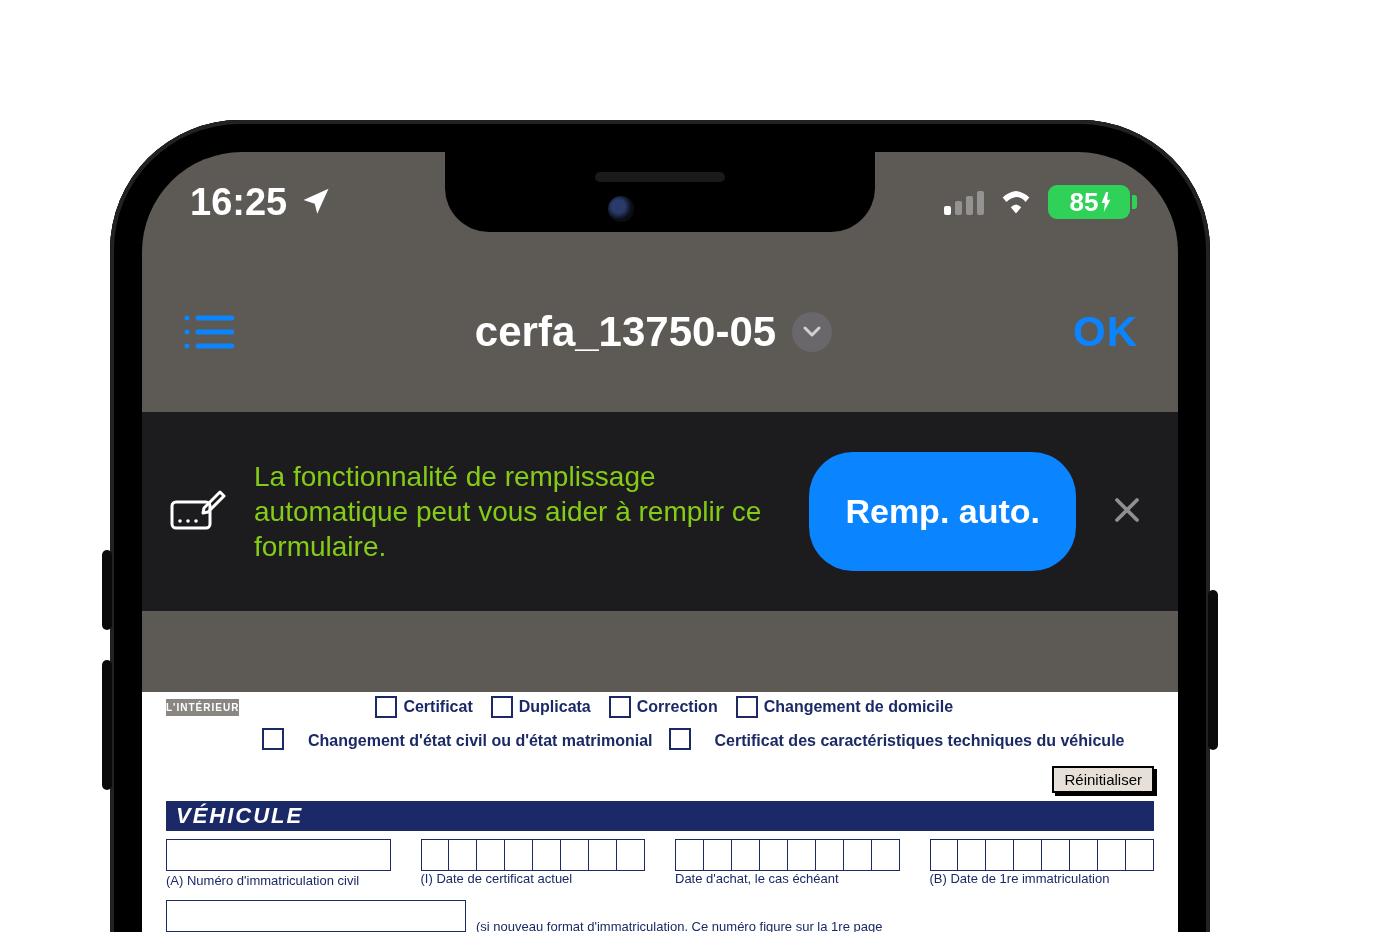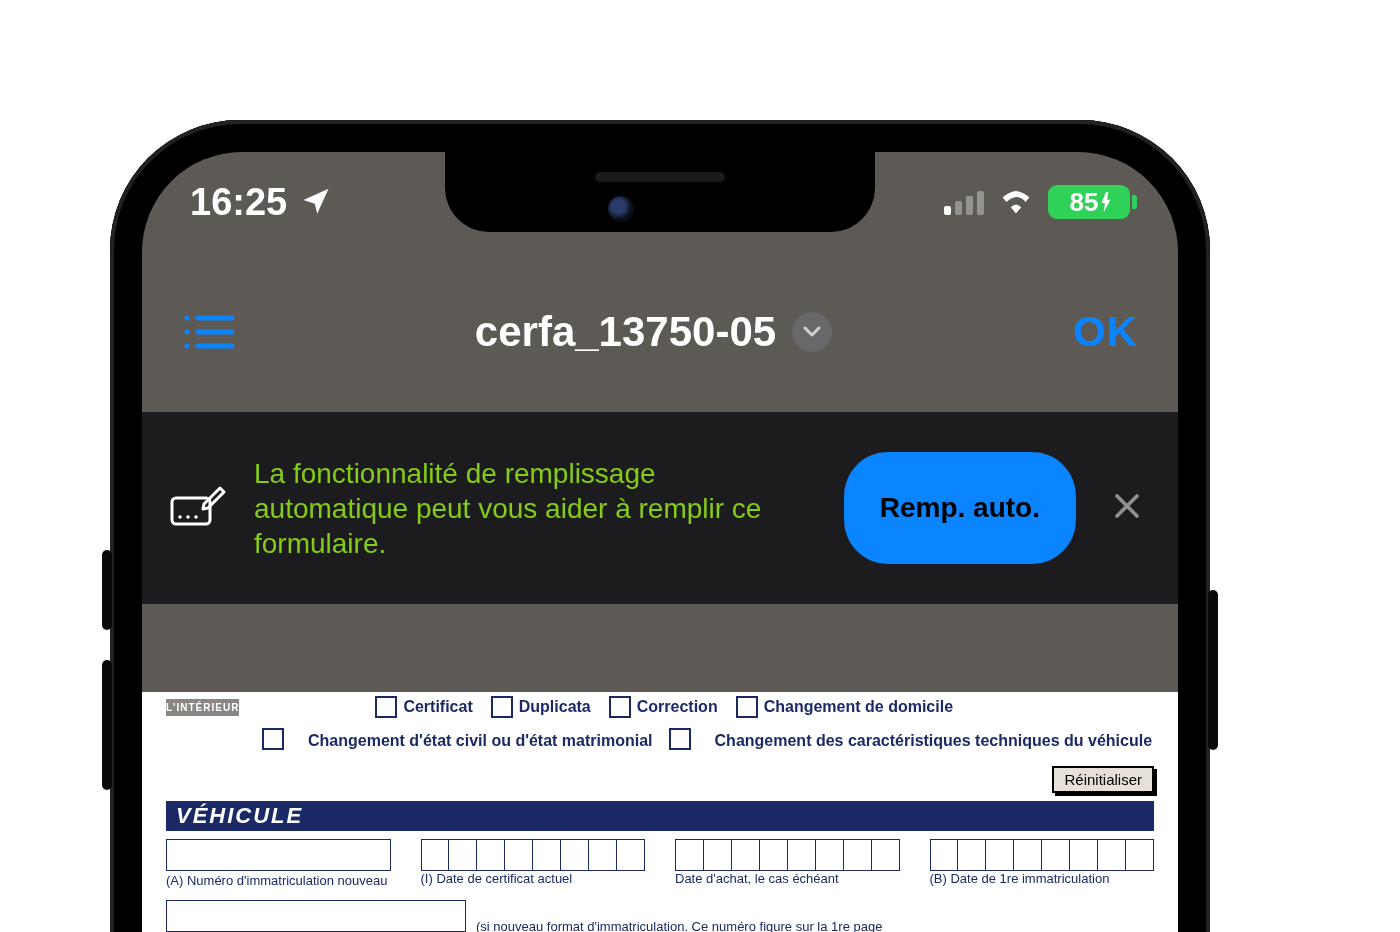"Remp. auto." .banner-btn { color: #000000 -> #ffffff; font-size: 28px -> 34px }
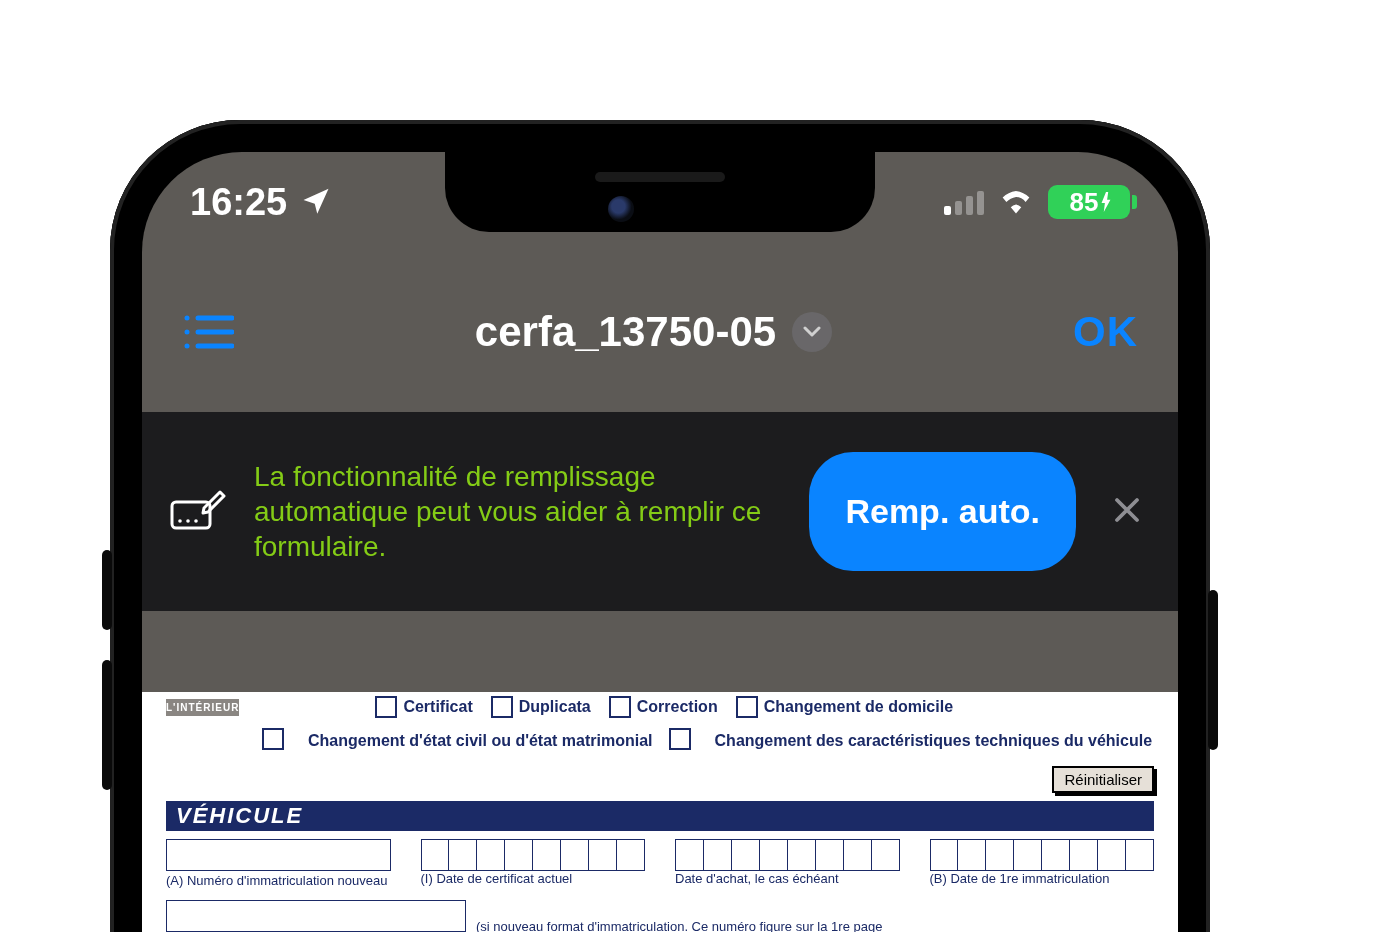"Changement des caractéristiques" span { text: Changement -> Certificat }
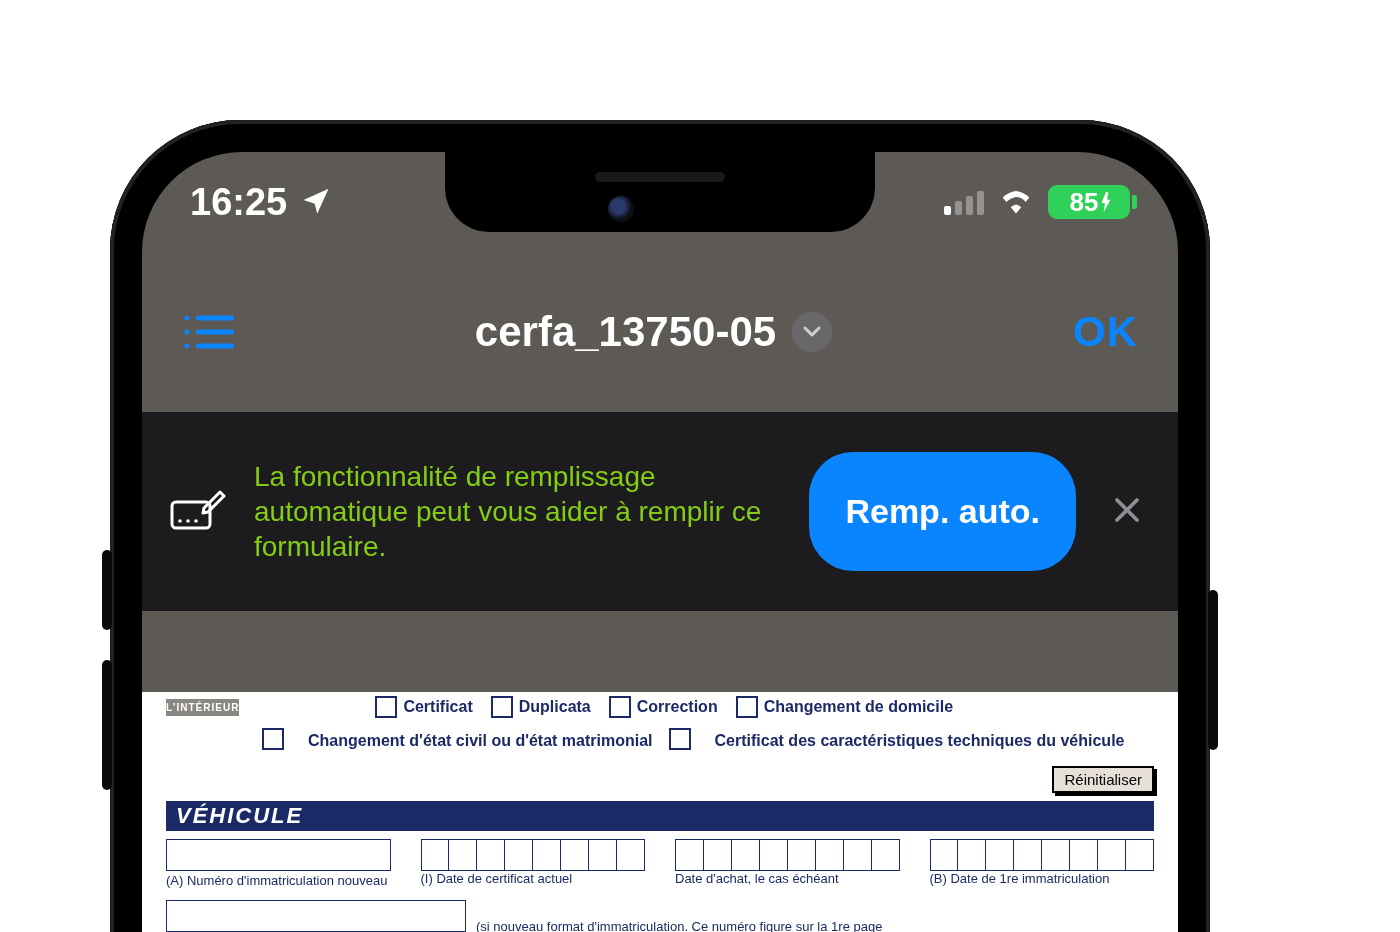"(A) Numéro d'immatriculation nouveau" div.field-label { text: nouveau -> civil }
